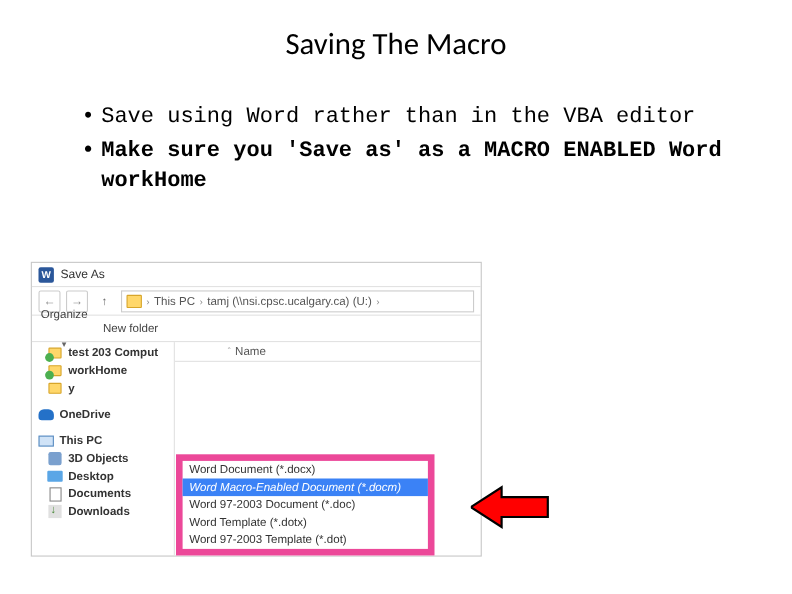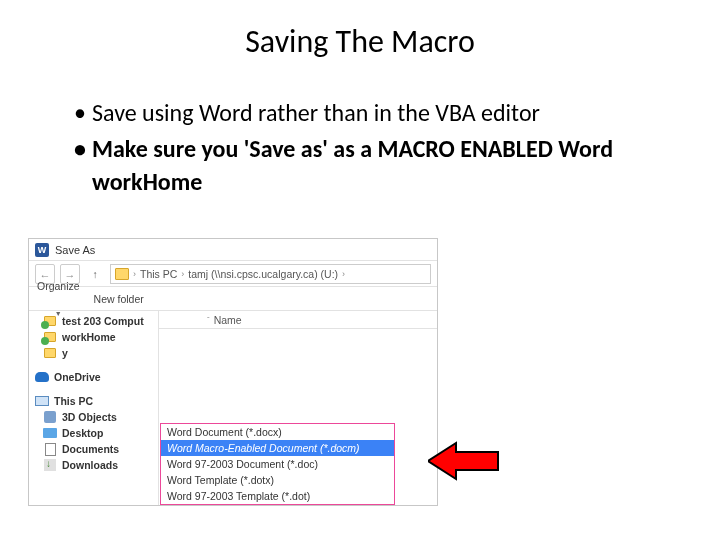"Saving The Macro" .slide-title { font-size: 32px -> 28px }
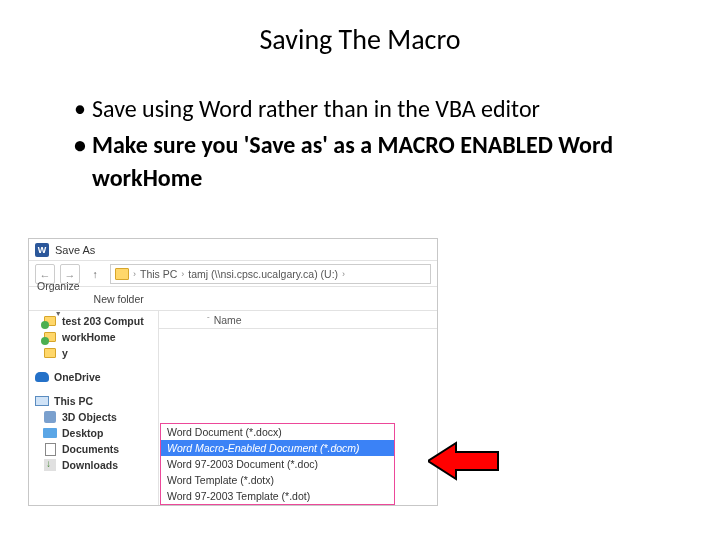"Save using Word rather than" .bullets { font-family: none -> Liberation Mono, monospace; font-size: 24px -> 20px }
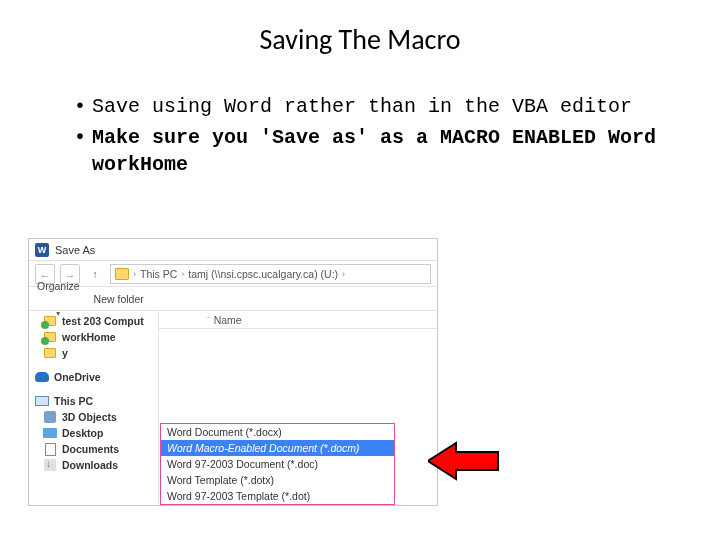"Word Document (*.docx)" .dropdown { border: 1px solid #ec4899 -> 6px solid #ec4899 }
